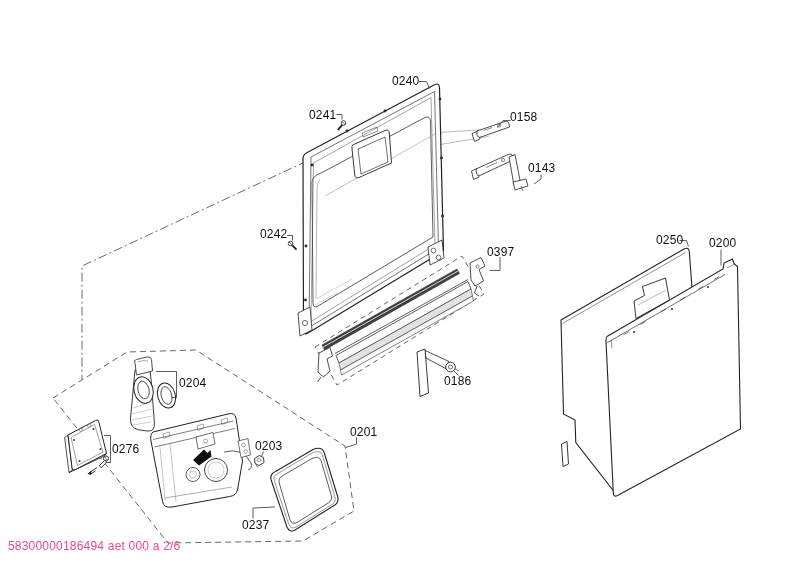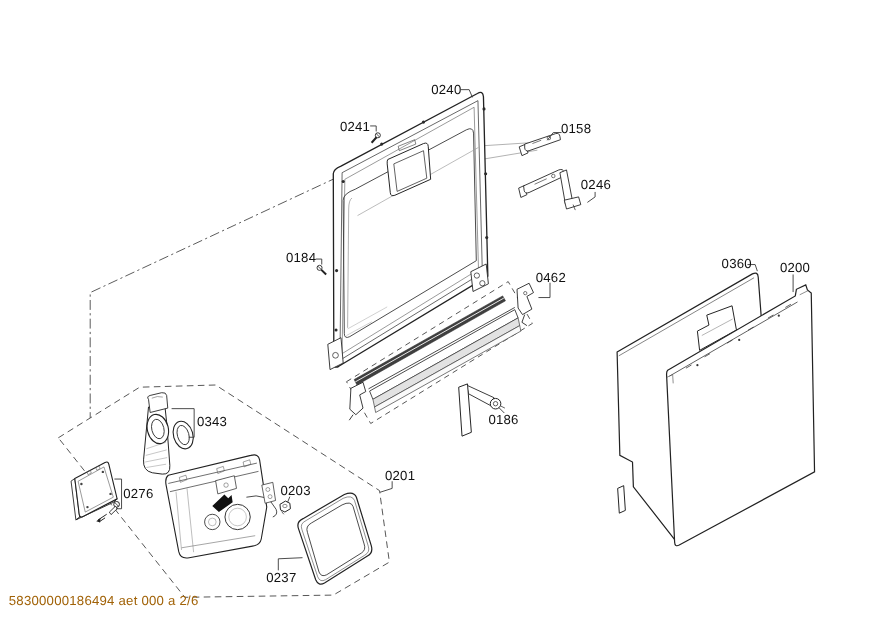"0246" div.plabel { text: 0246 -> 0143 }
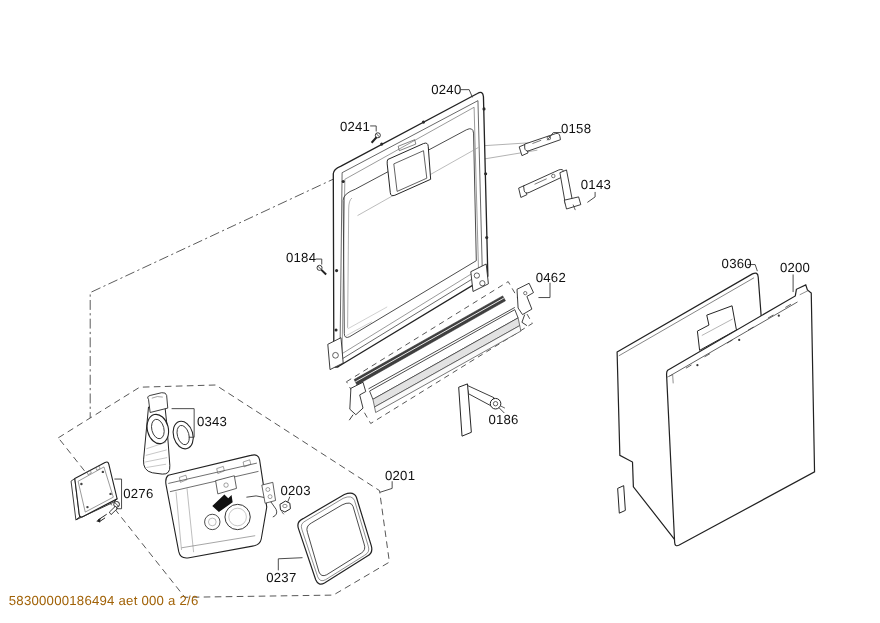"0184" div.plabel { text: 0184 -> 0242 }
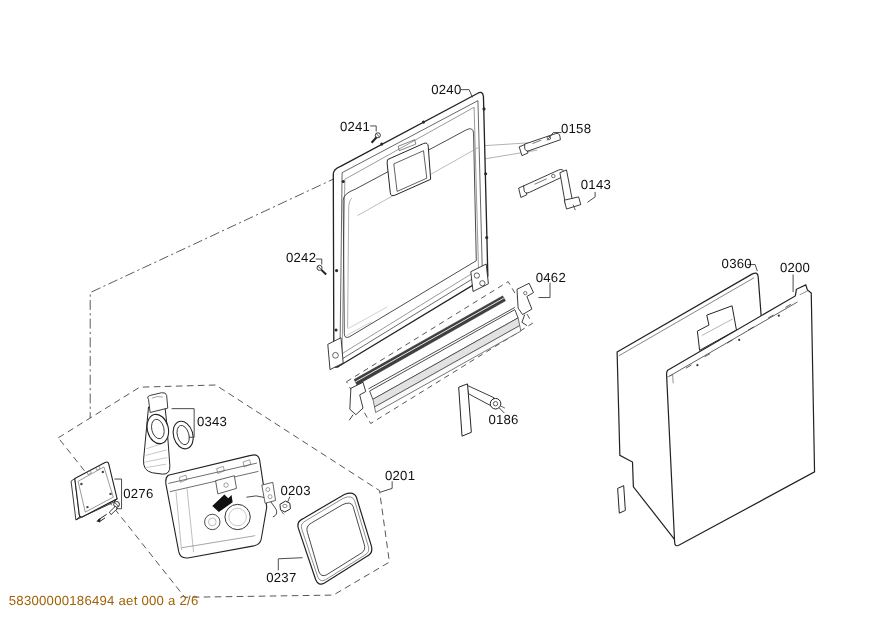"0360" div.plabel { text: 0360 -> 0250 }
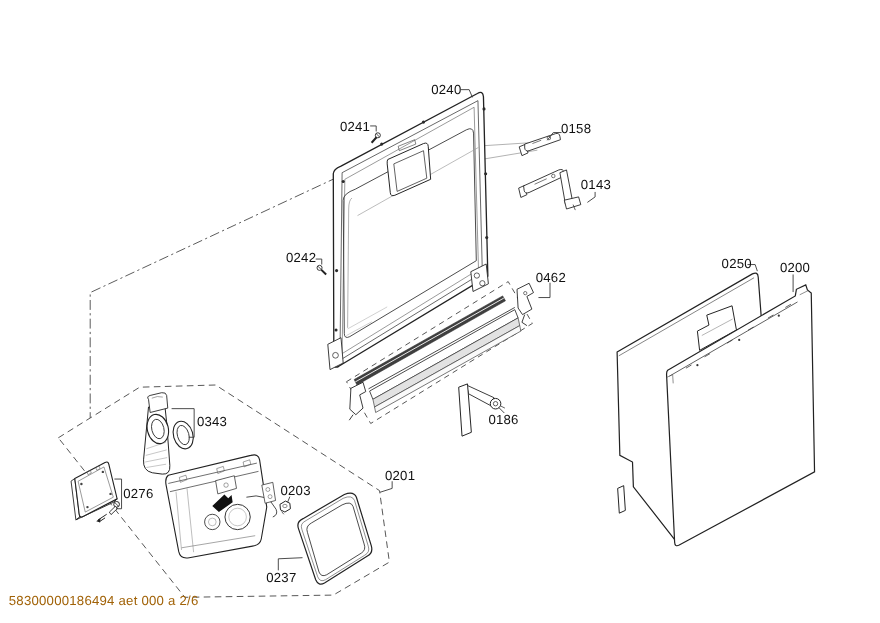"0462" div.plabel { text: 0462 -> 0397 }
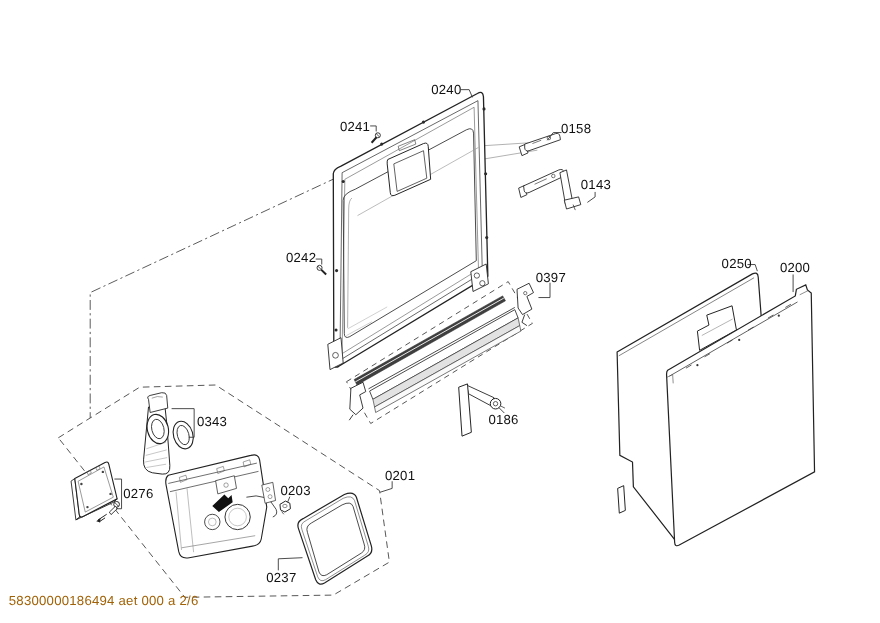"0343" div.plabel { text: 0343 -> 0204 }
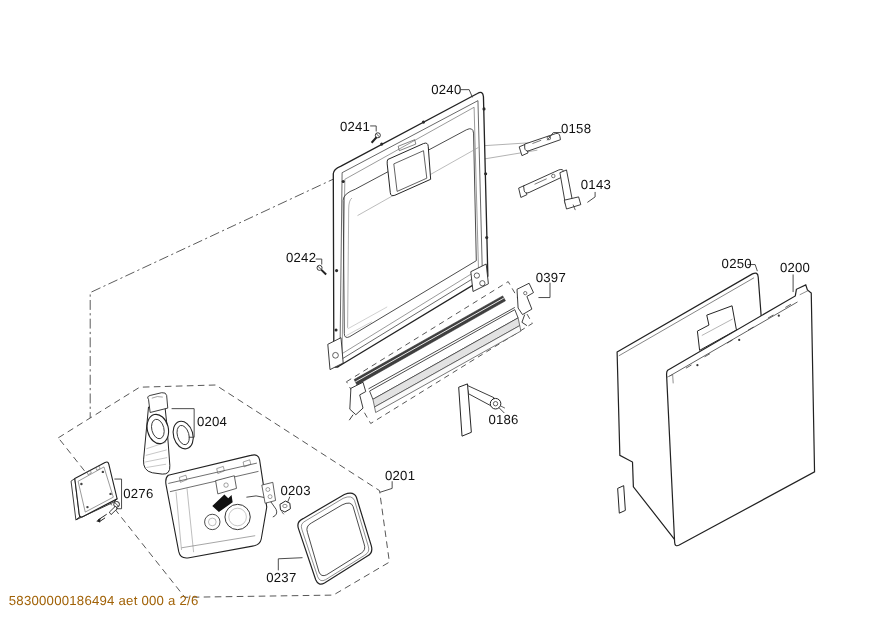"58300000186494 aet 000 a 2/6" .footer-text { color: #a16207 -> #ec4899 }
